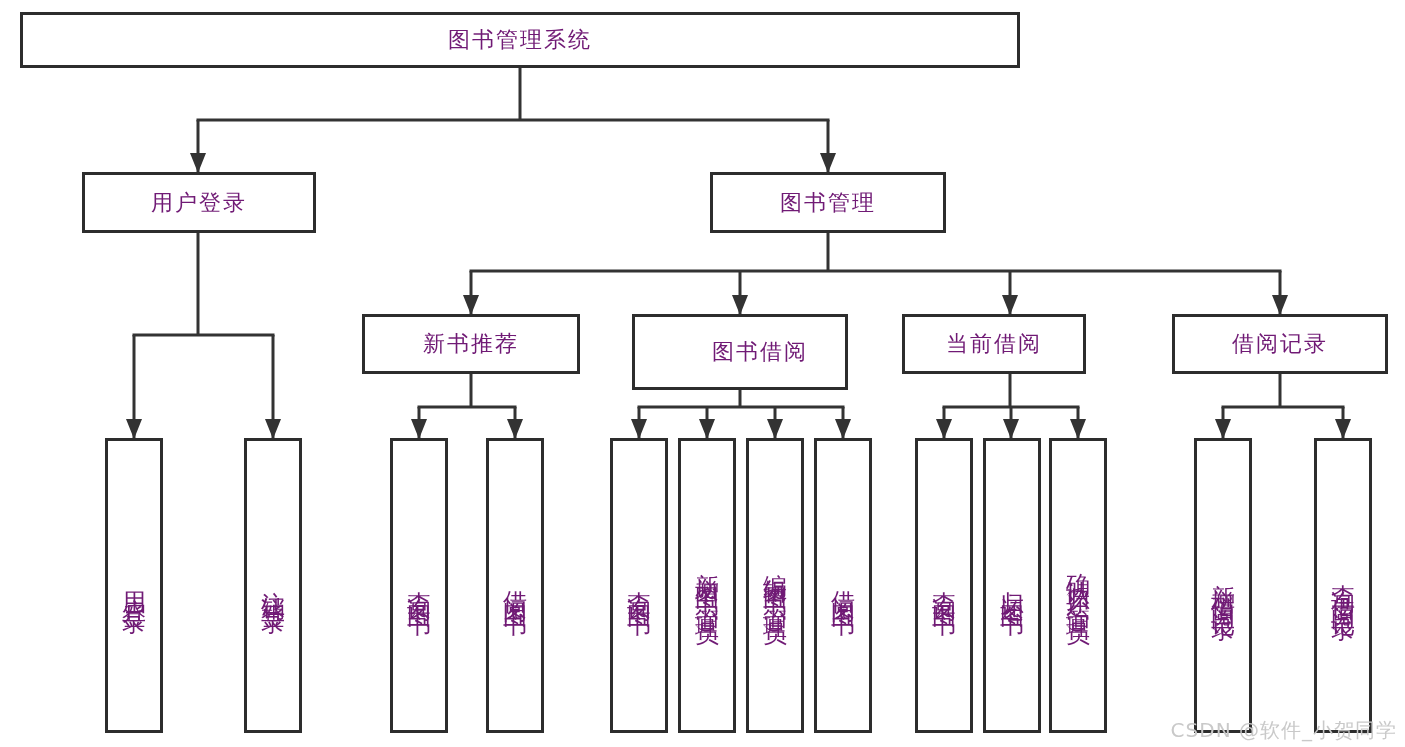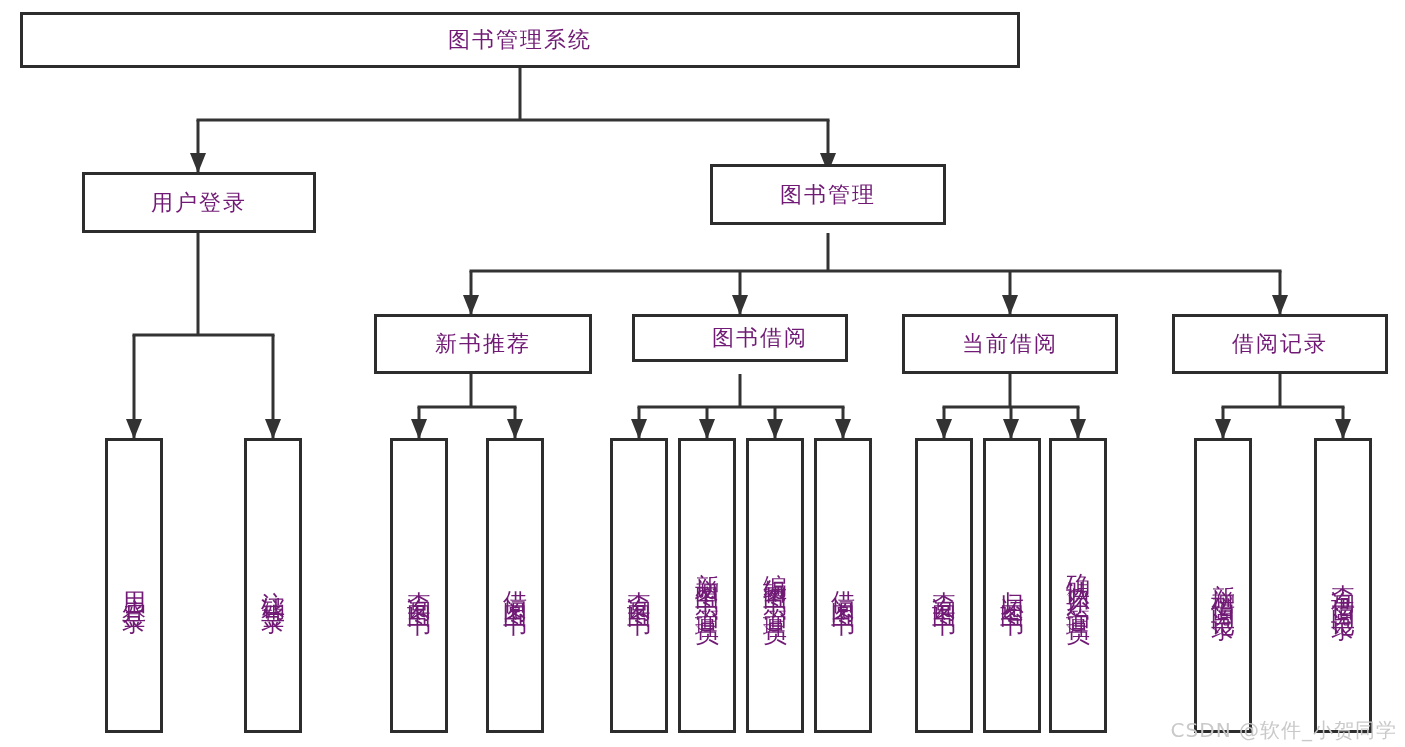"图书管理" div.box { top: 164px -> 172px }
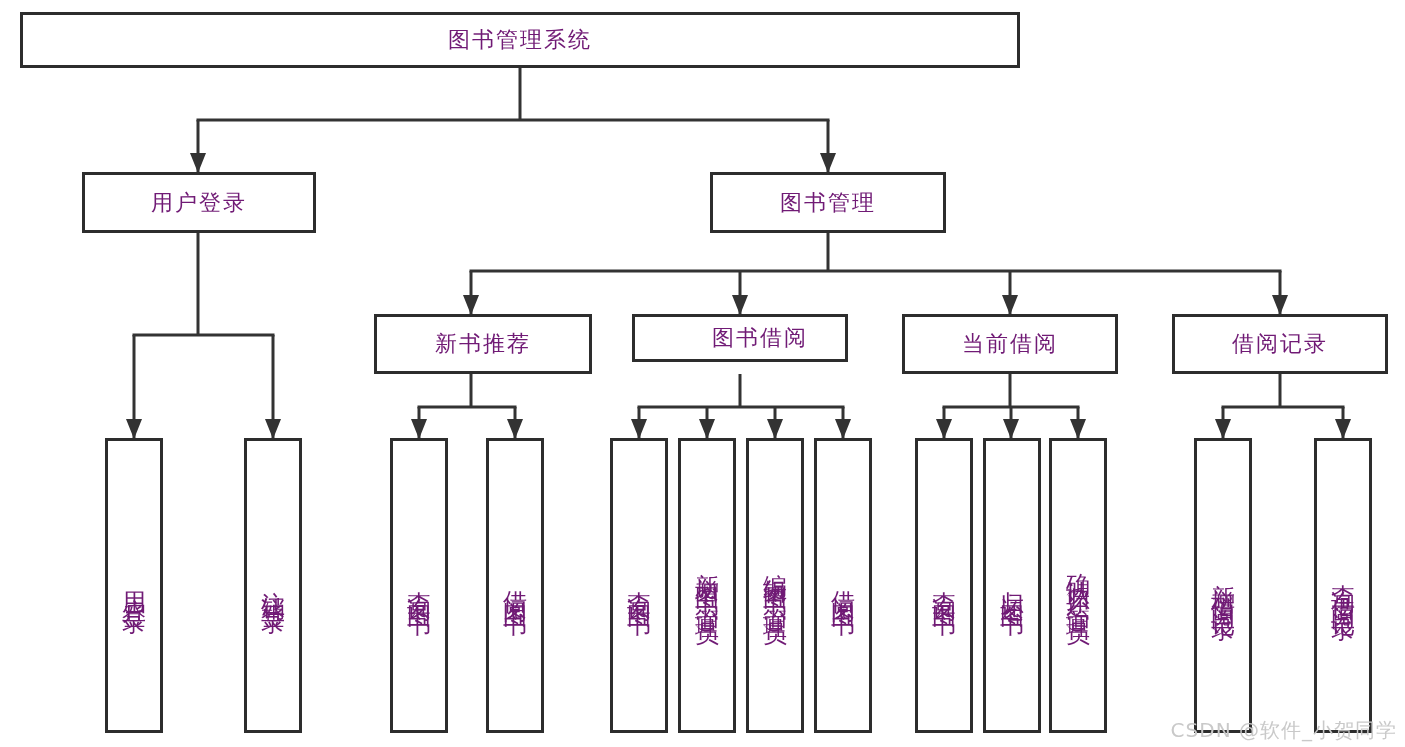"新书推荐" div.box { left: 374px -> 362px }
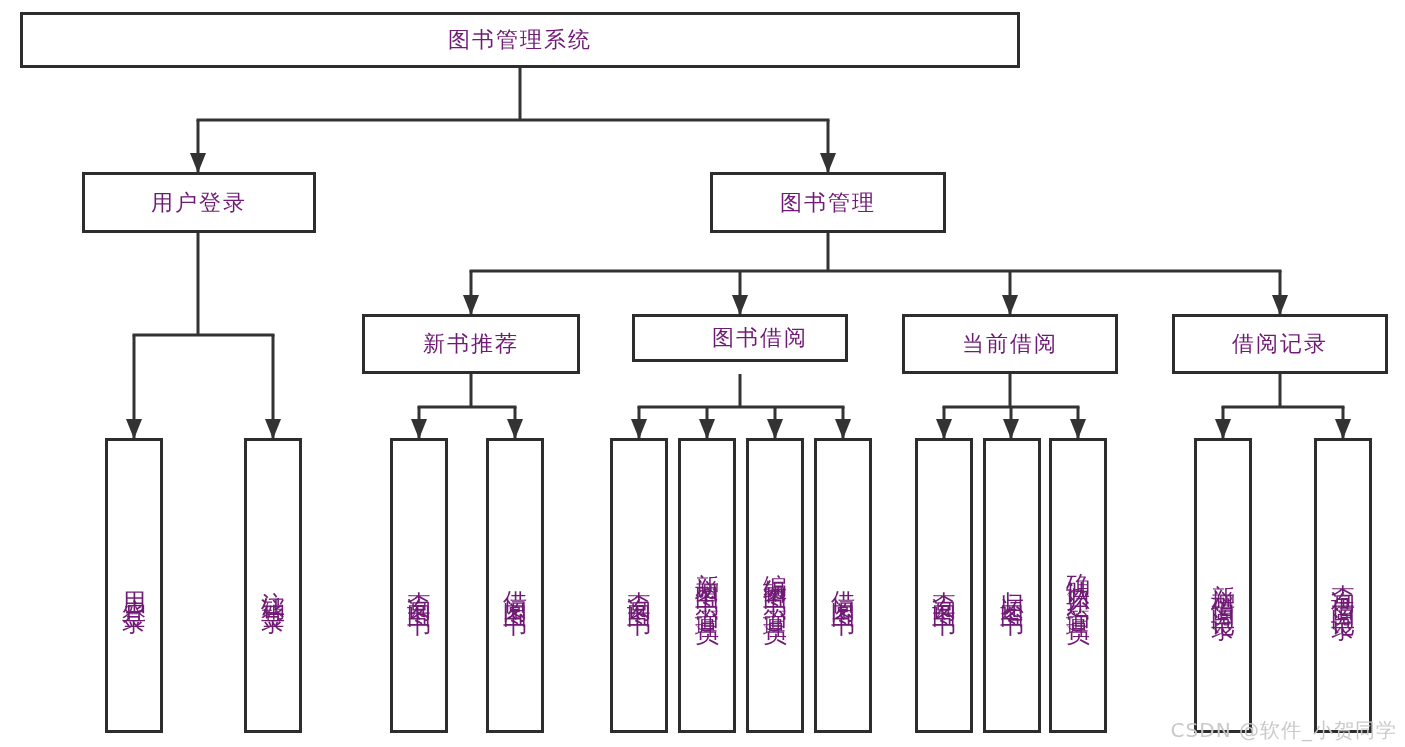"图书借阅" div.box { height: 48px -> 76px }
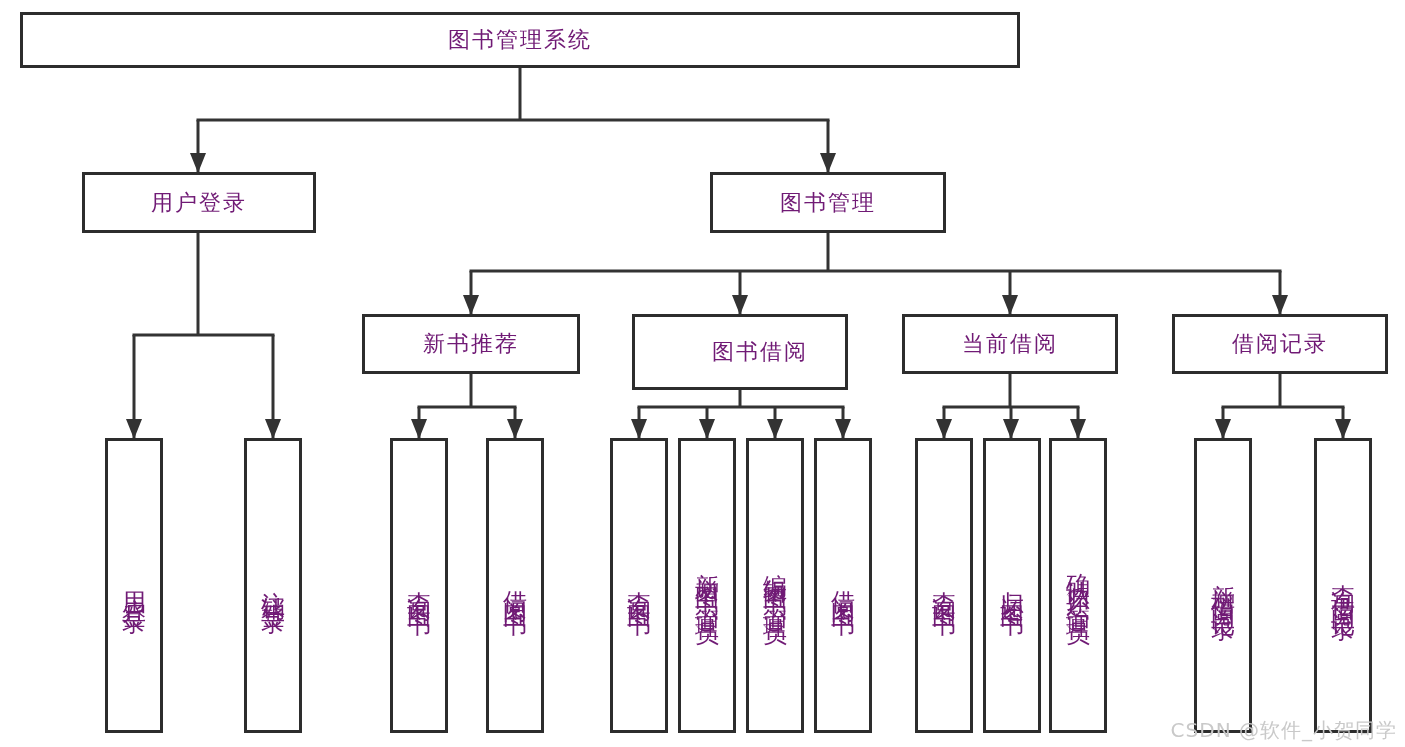"当前借阅" div.box { width: 216px -> 184px }
